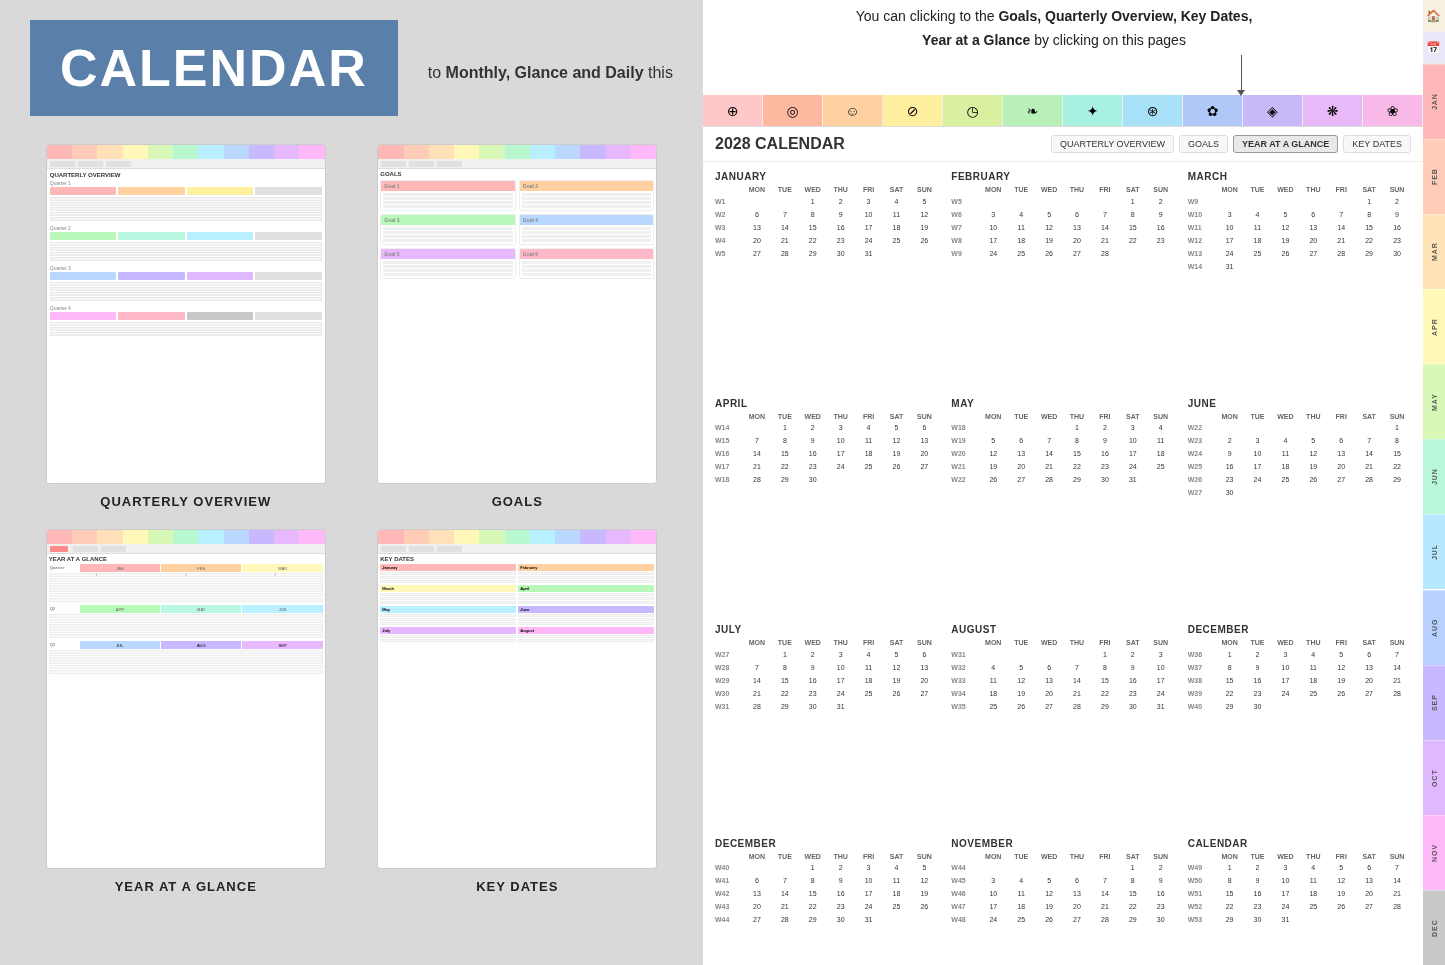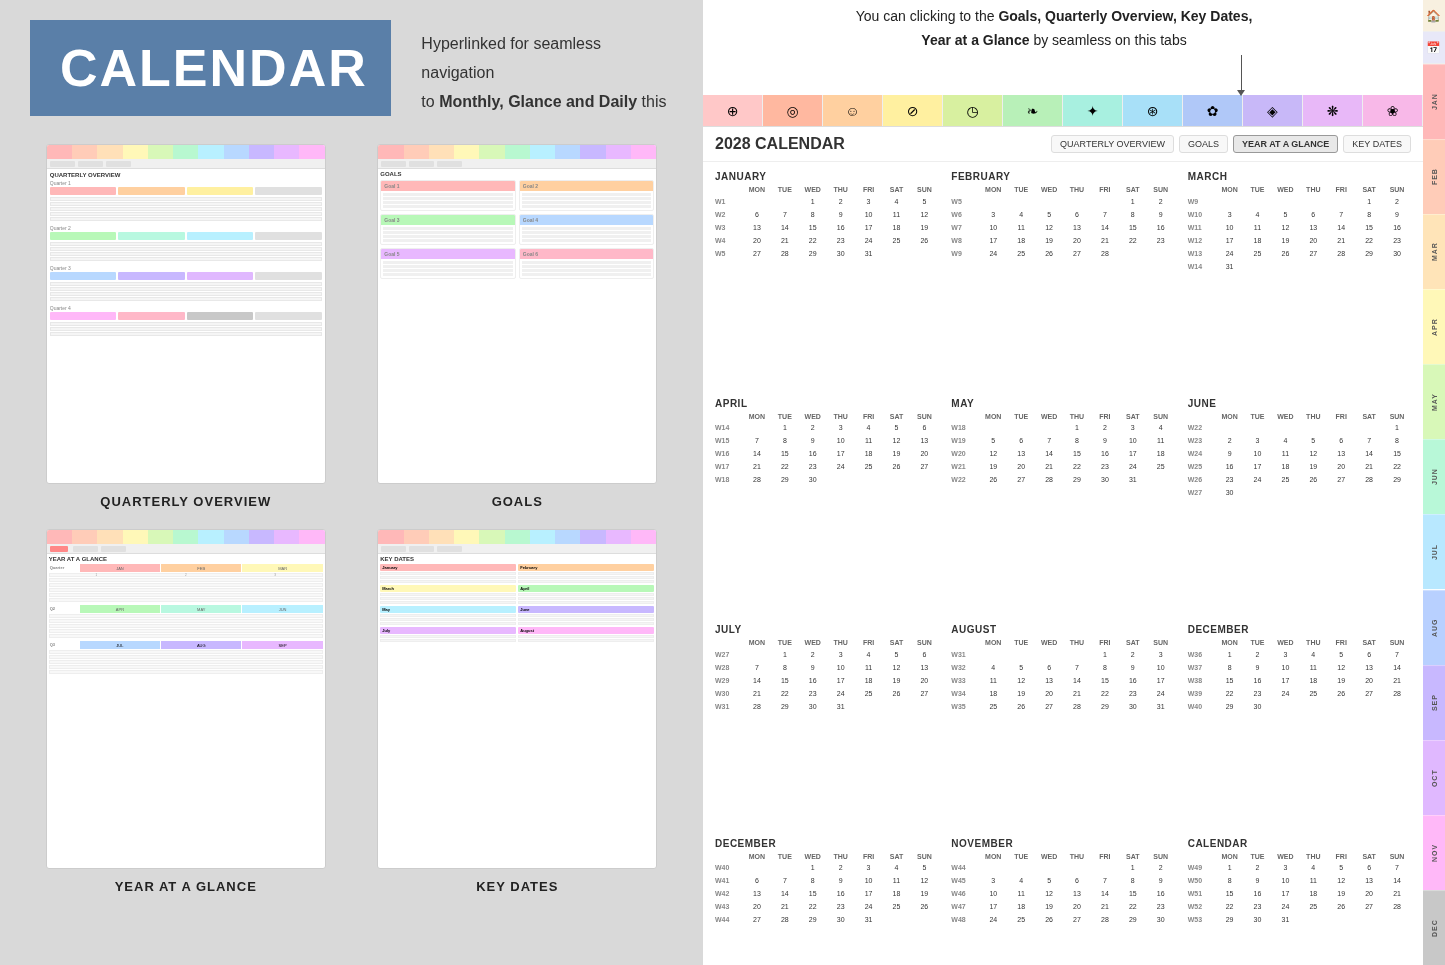"Hyperlinked for seamless navigation" span { html: <span>Hyperlinked for seamless navigation</span> -> none }
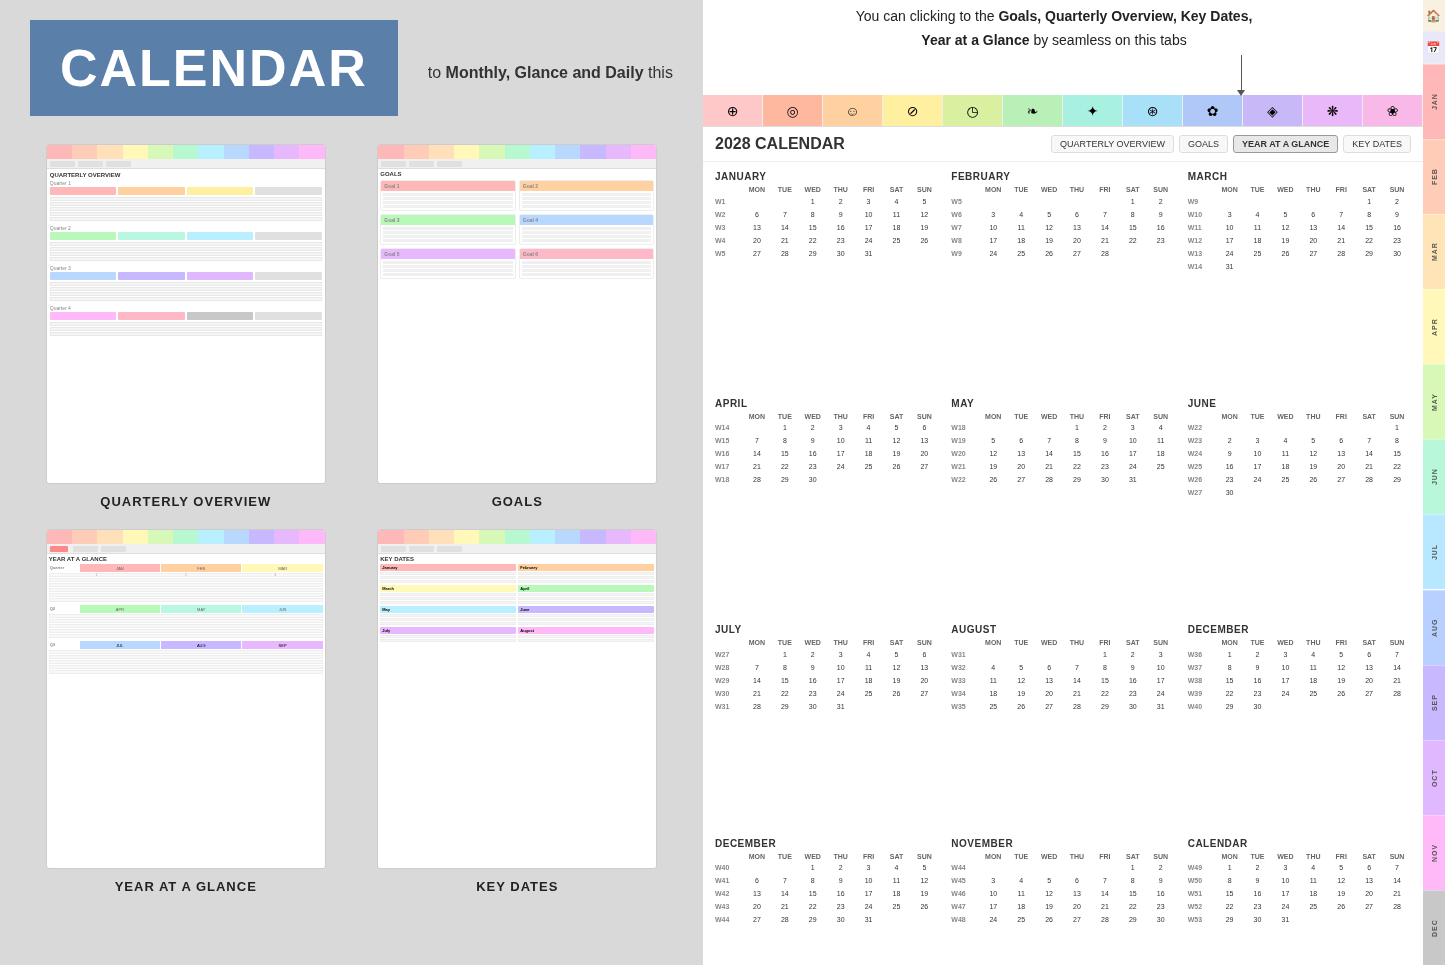"by seamless on this tabs" span { text: seamless on this tabs -> clicking on this pages }
